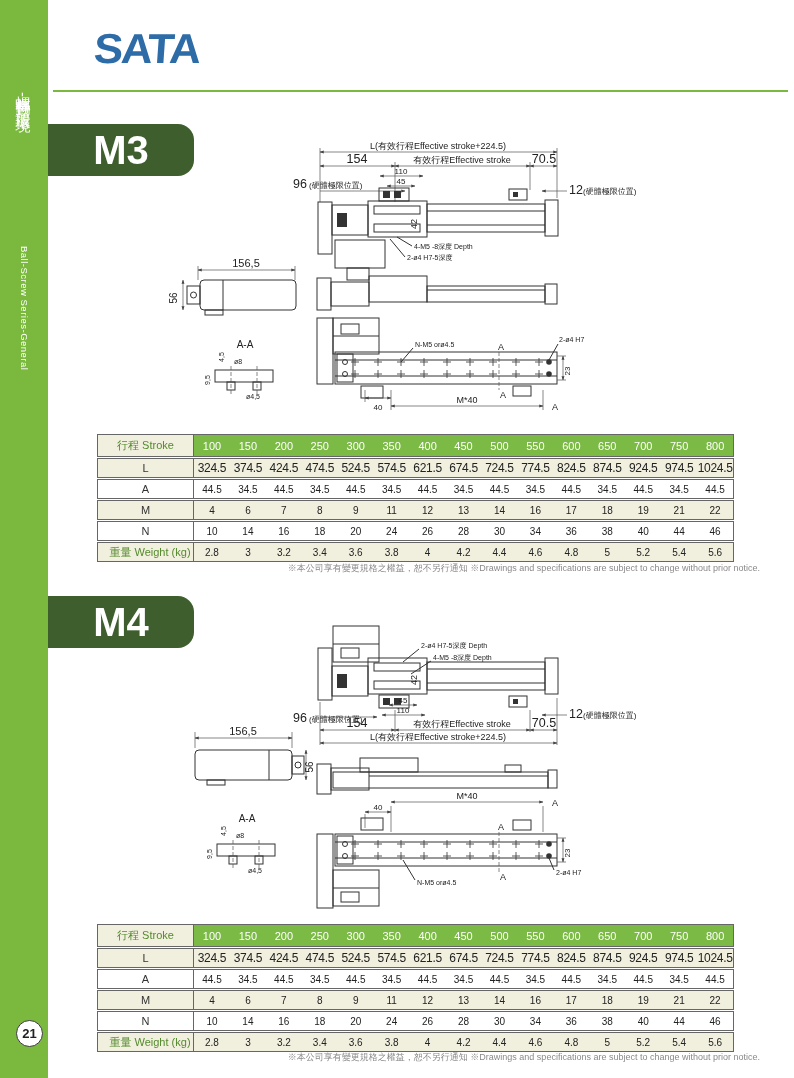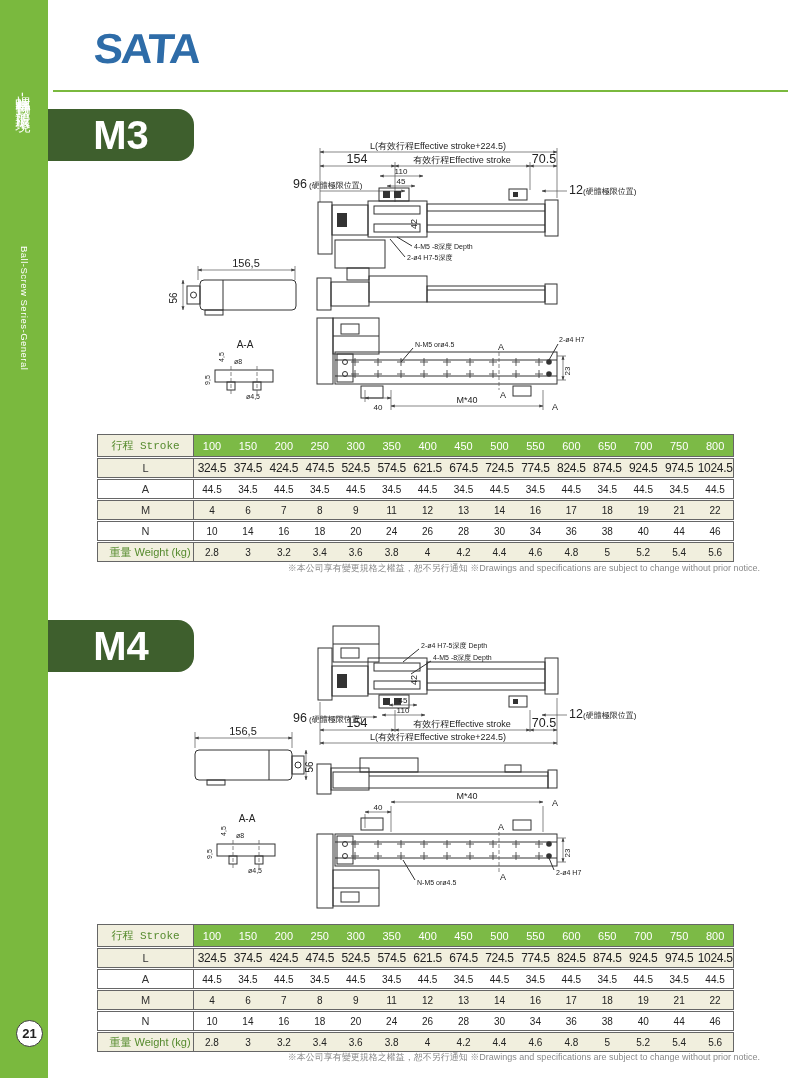"M3" #badge-m3 { top: 109px -> 124px }
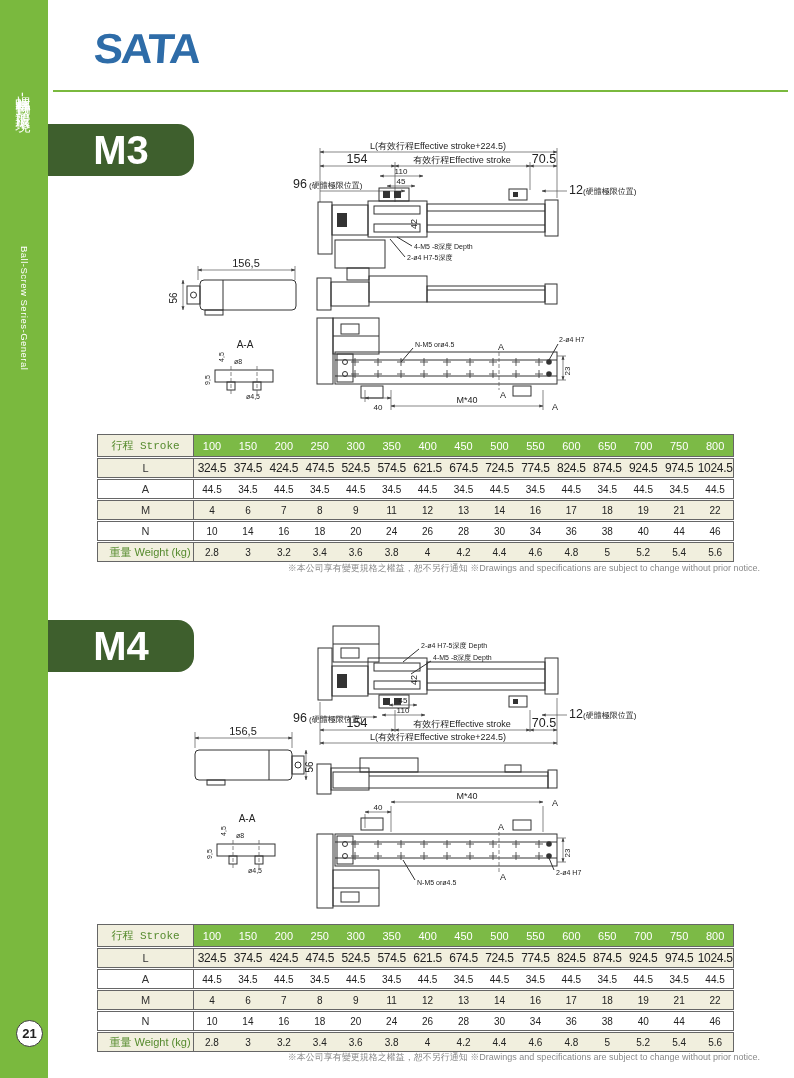"行程 Stroke" .thead .rlabel { font-family: Liberation Mono, monospace -> none }
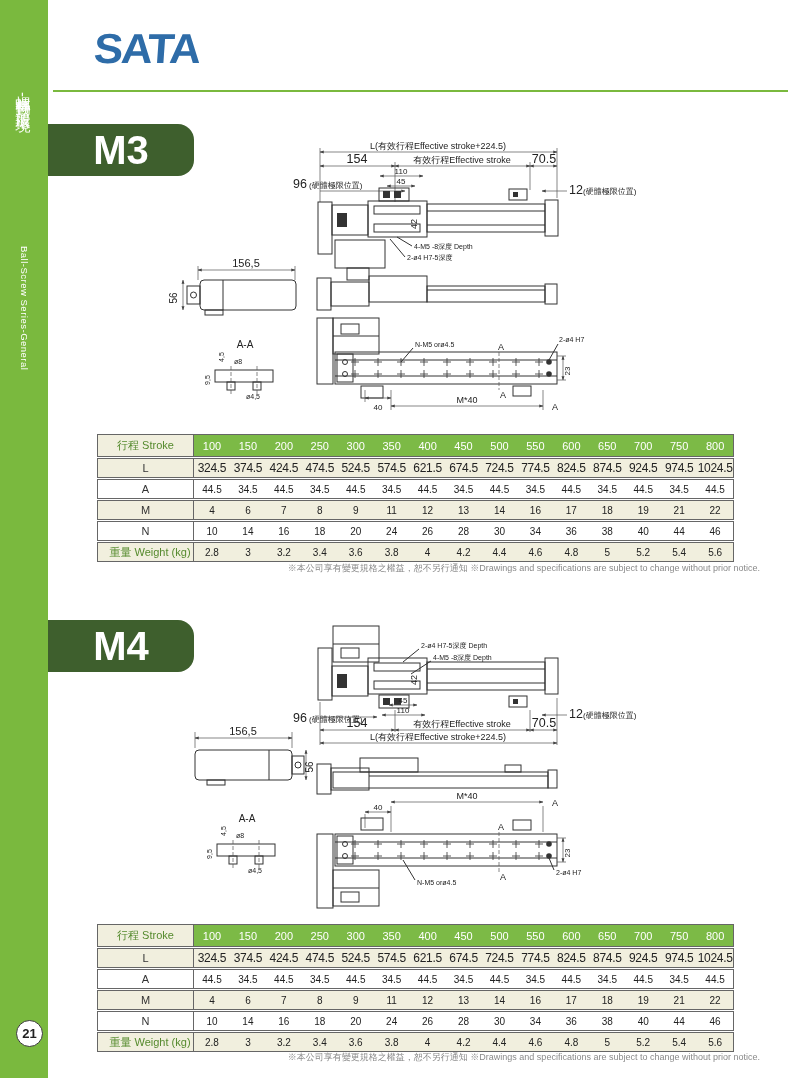"M4" #badge-m4 { top: 620px -> 596px }
